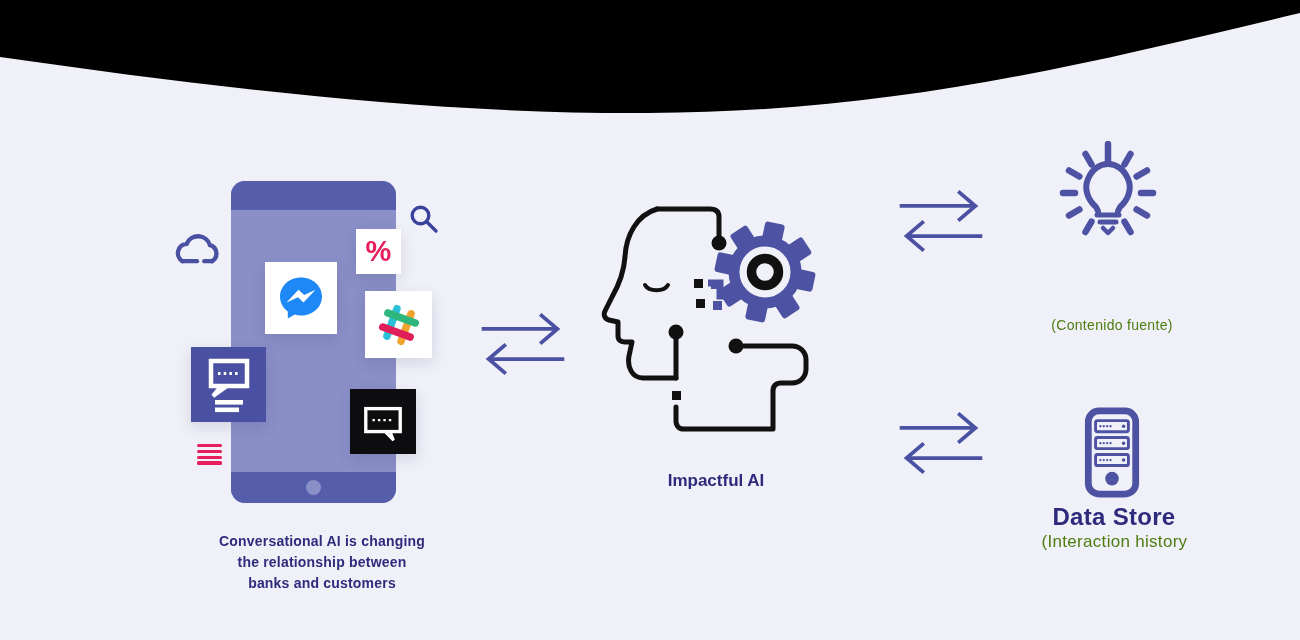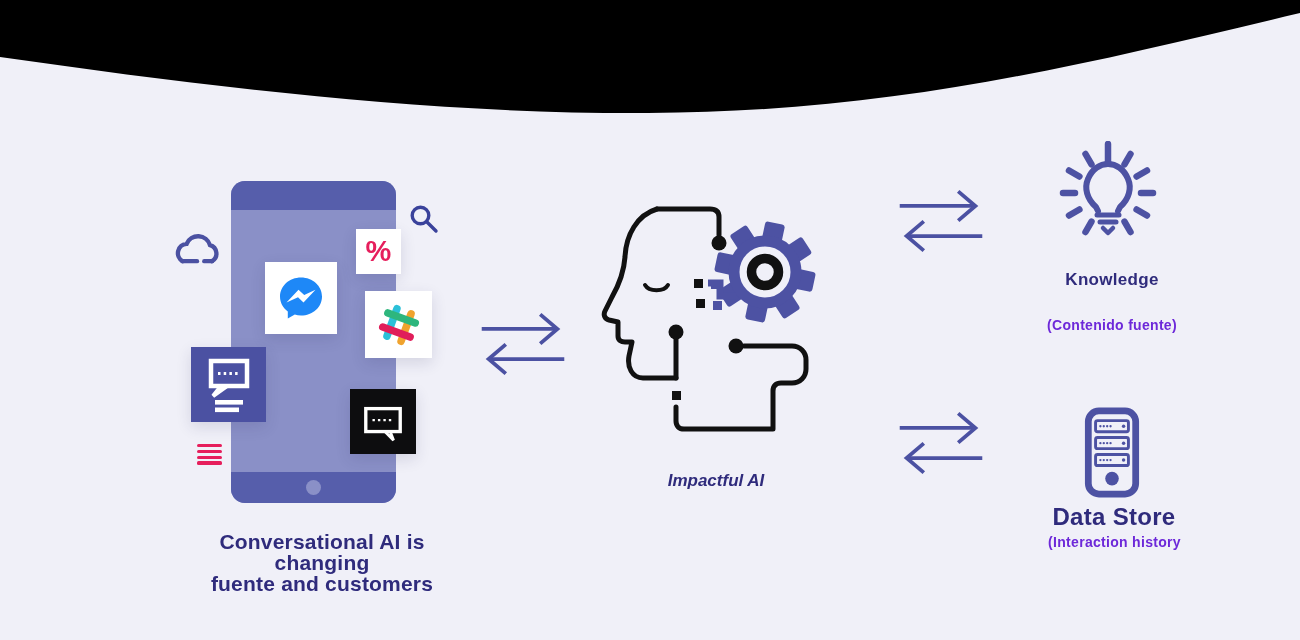"Knowledge" div { html: <div>Knowledge</div> -> none }
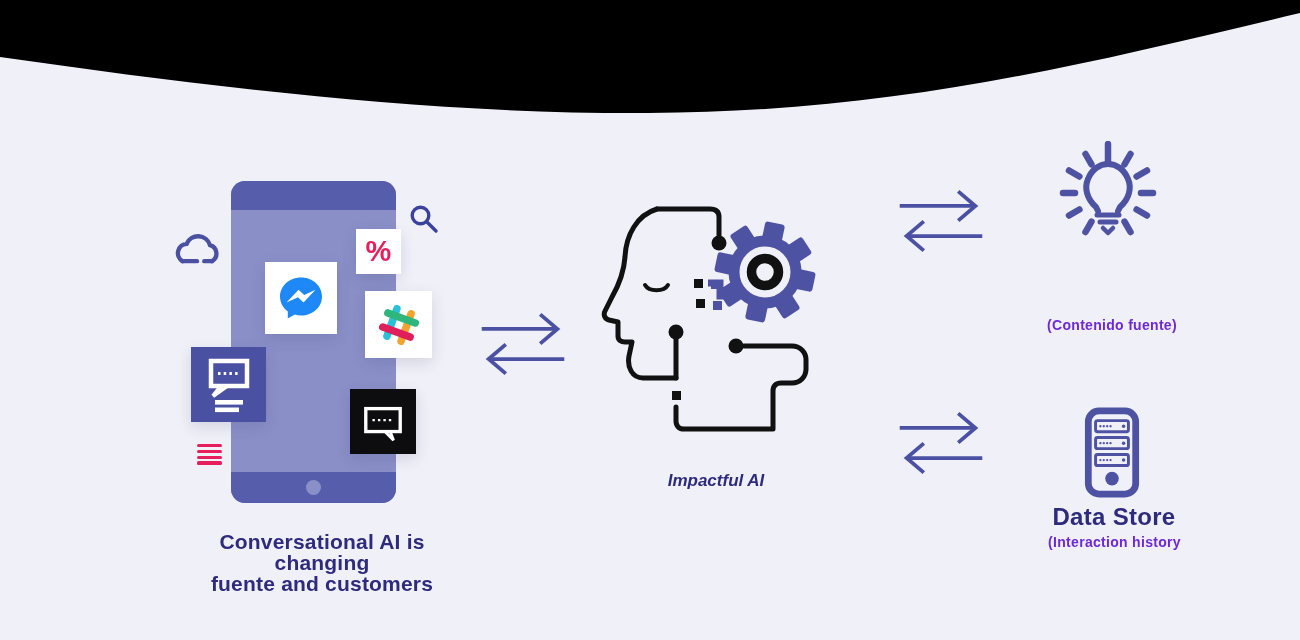"(Contenido fuente)" .t-gray { color: #6d28d9 -> #4d7c0f; font-weight: 700 -> 400 }
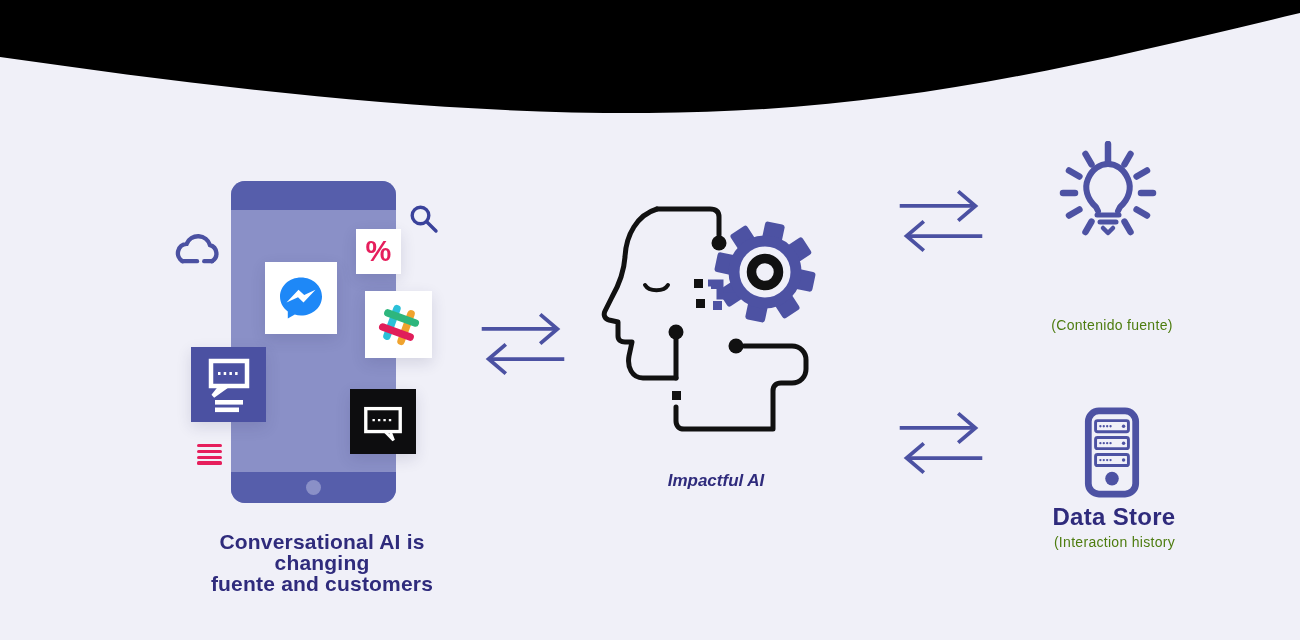"Impactful AI" .ai-label { font-style: italic -> none }
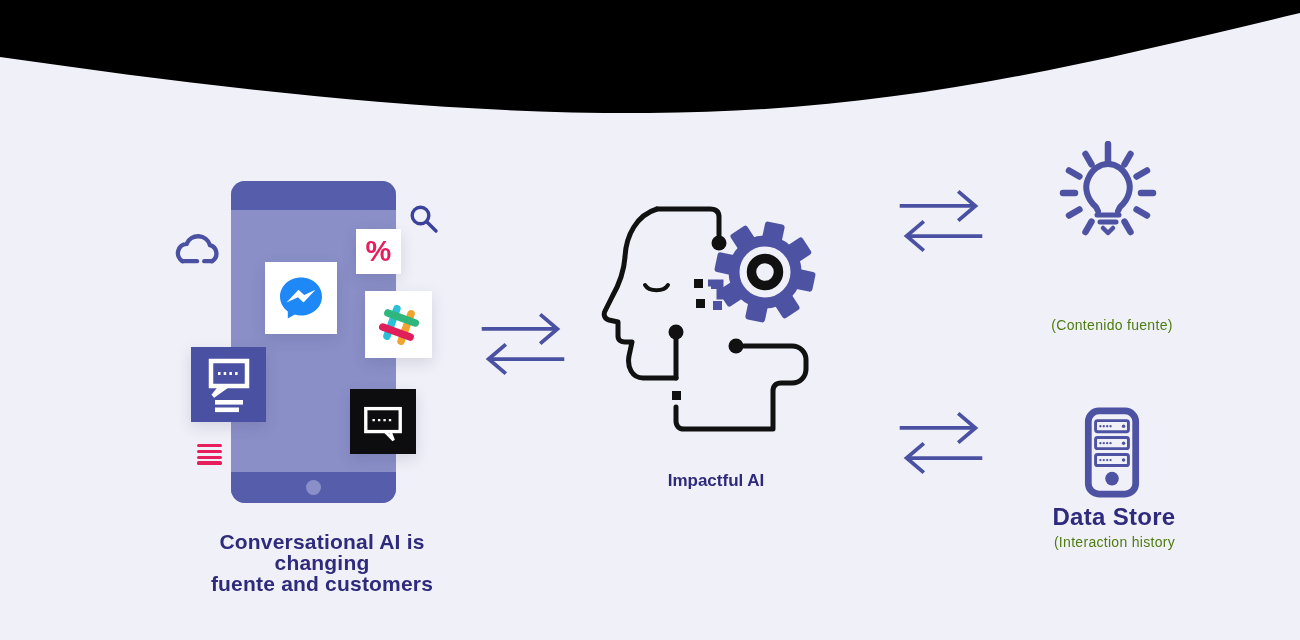"Conversational AI is changing" .caption { font-size: 21px -> 14px }
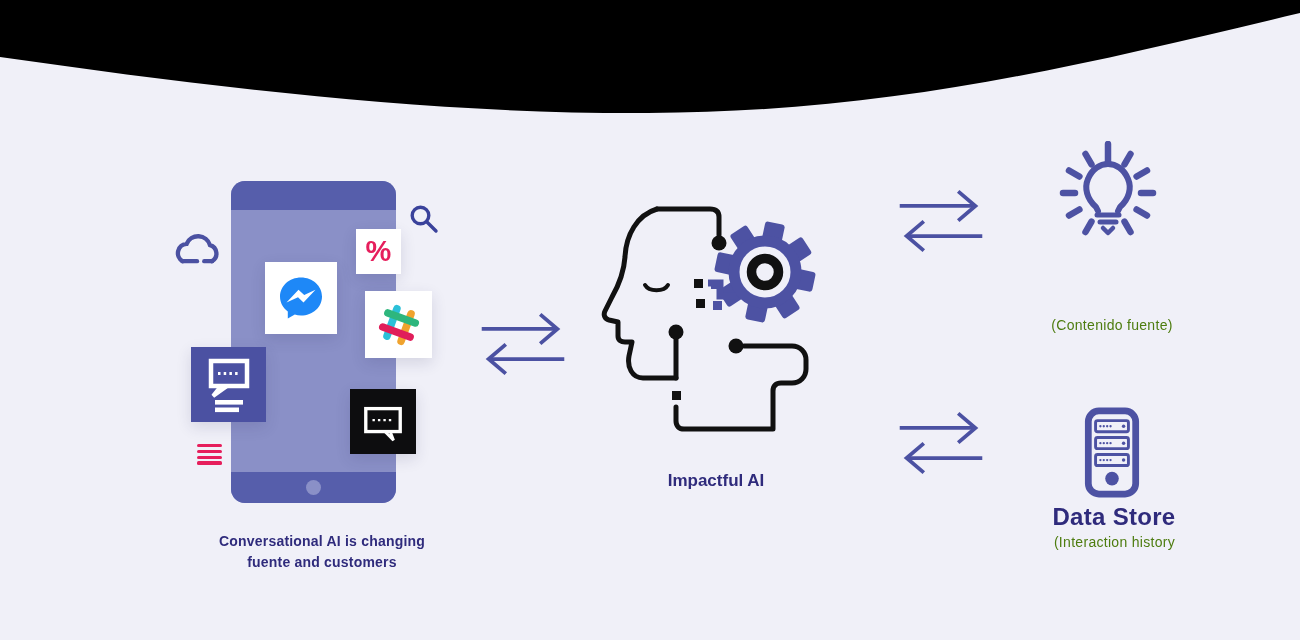"(Interaction history" .ds-sub { font-size: 14px -> 17px }
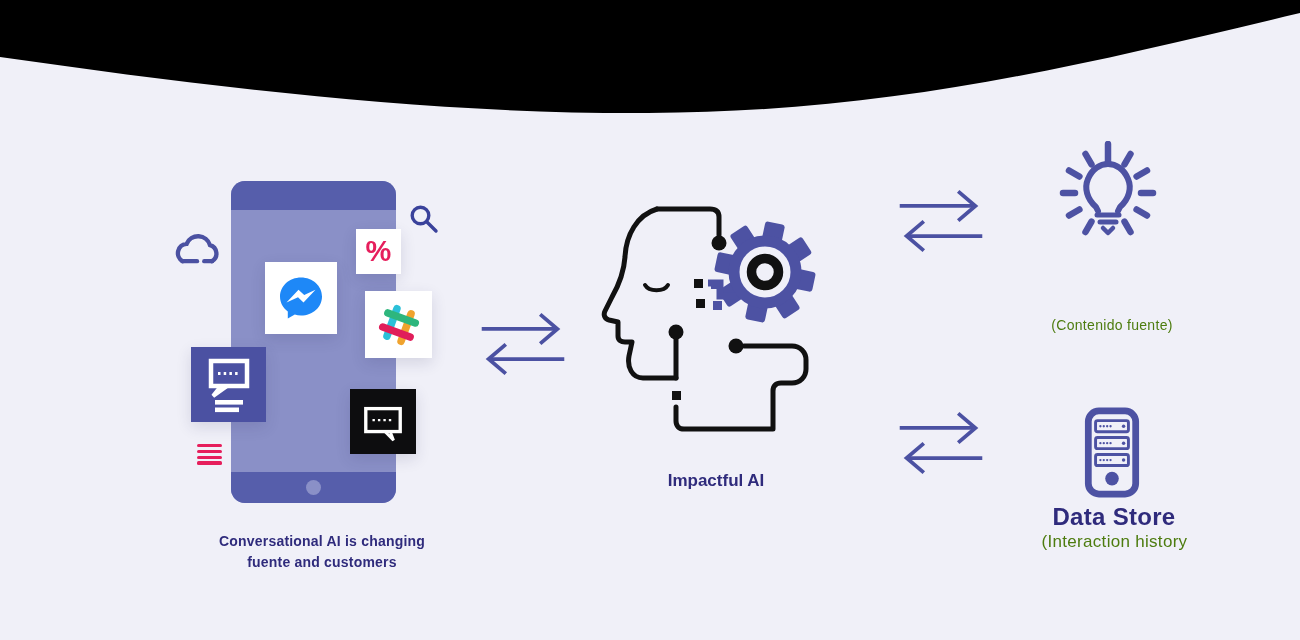"the relationship between" div { html: none -> <div>the relationship between</div> }
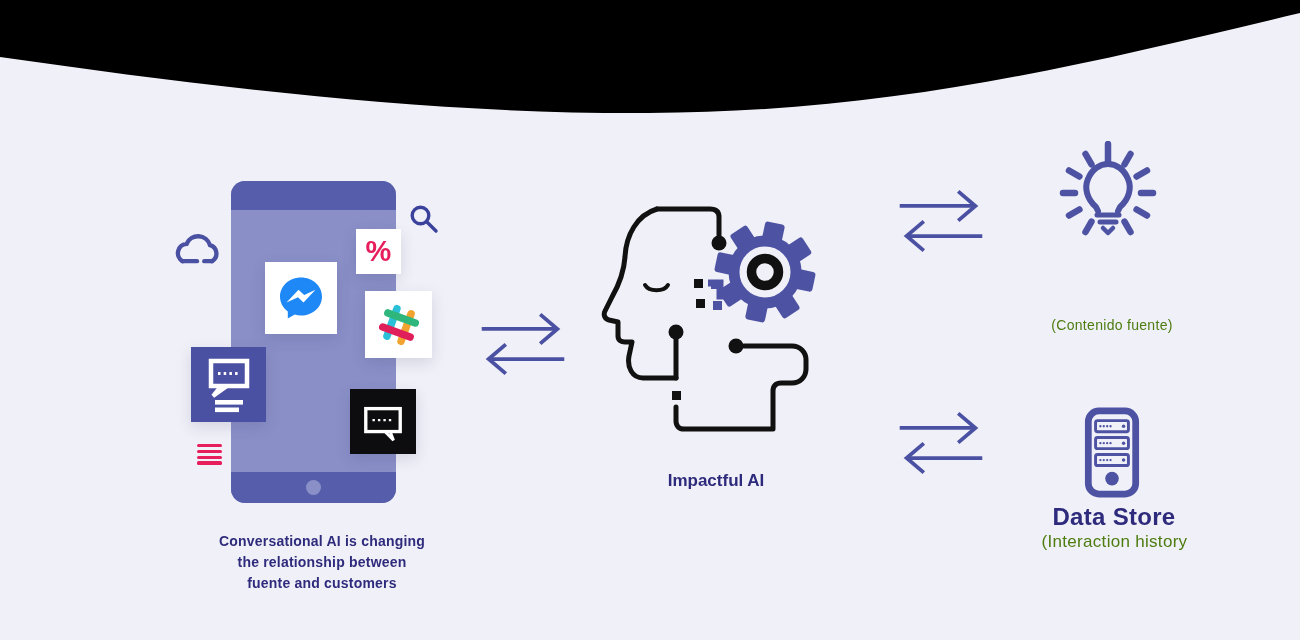"fuente and customers" div { text: fuente -> banks }
